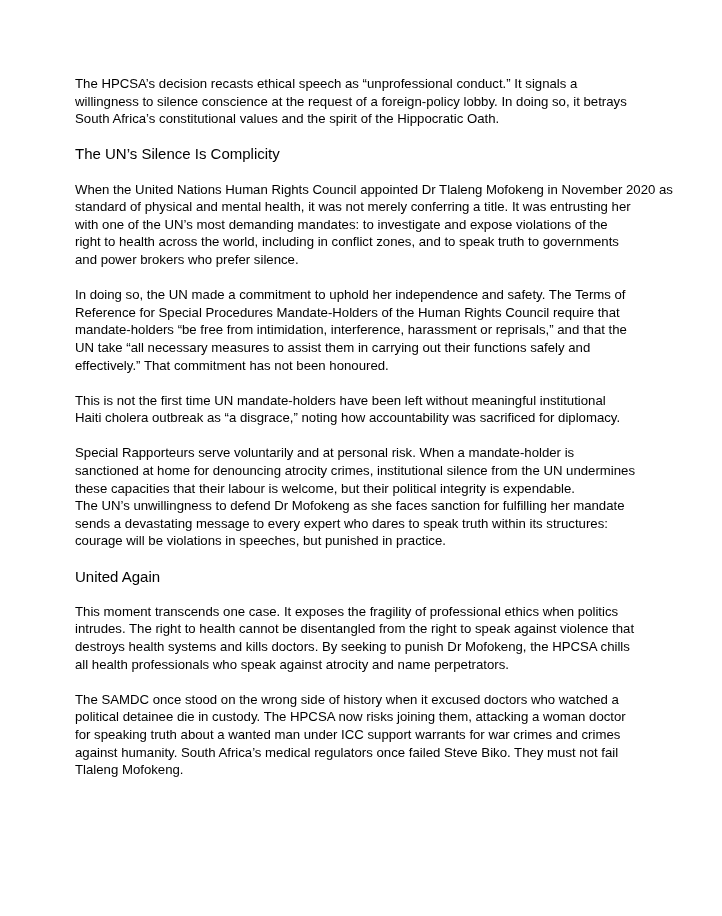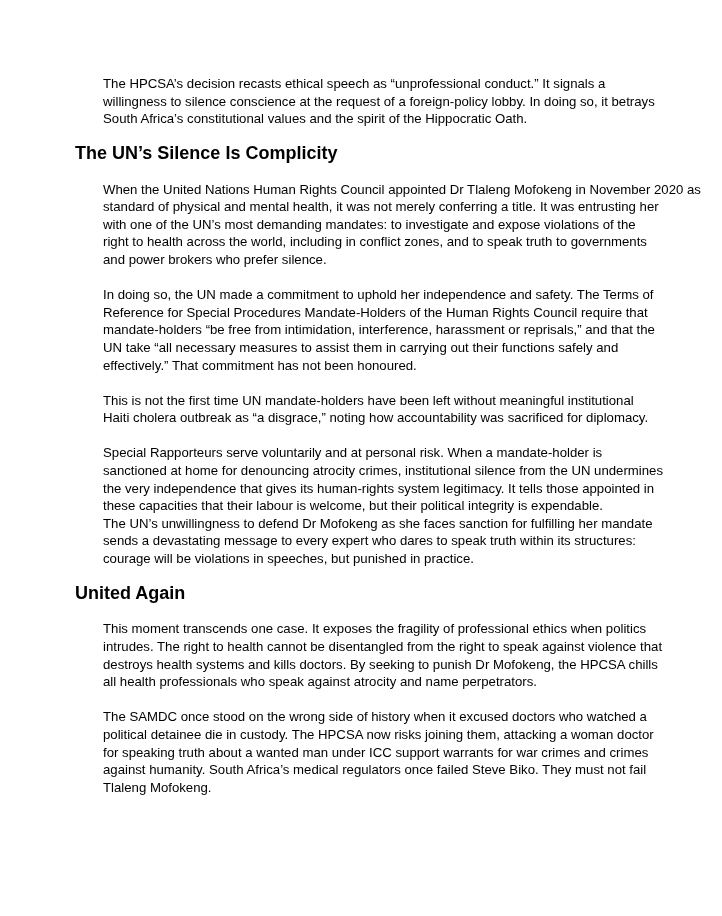"The HPCSA’s decision recasts ethical" .para .line { margin-left: 28px -> none }
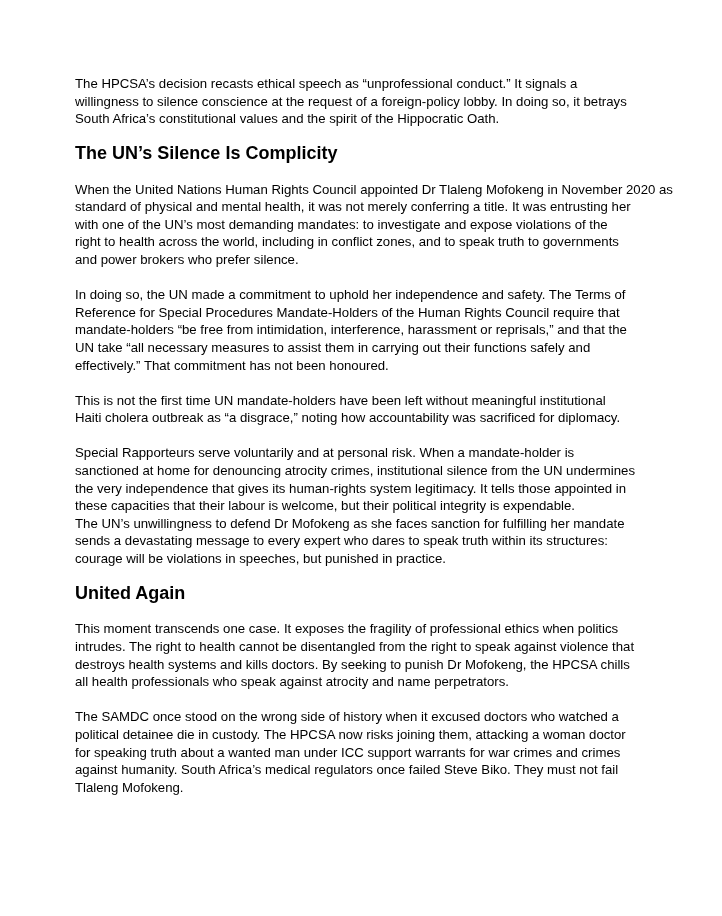"The UN’s Silence Is Complicity" .heading { font-size: 18px -> 15px; font-weight: bold -> normal }
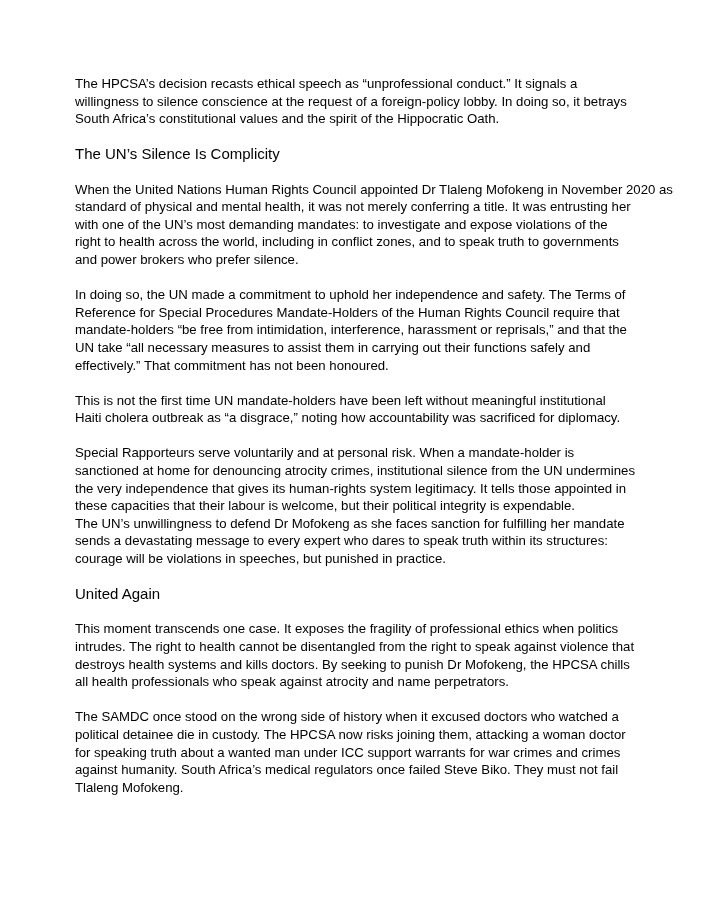"the very independence that gives" span.line { html: <span>the very independence that gives its human-rights system legitimacy. It tells those appointed in</span> -> none }
